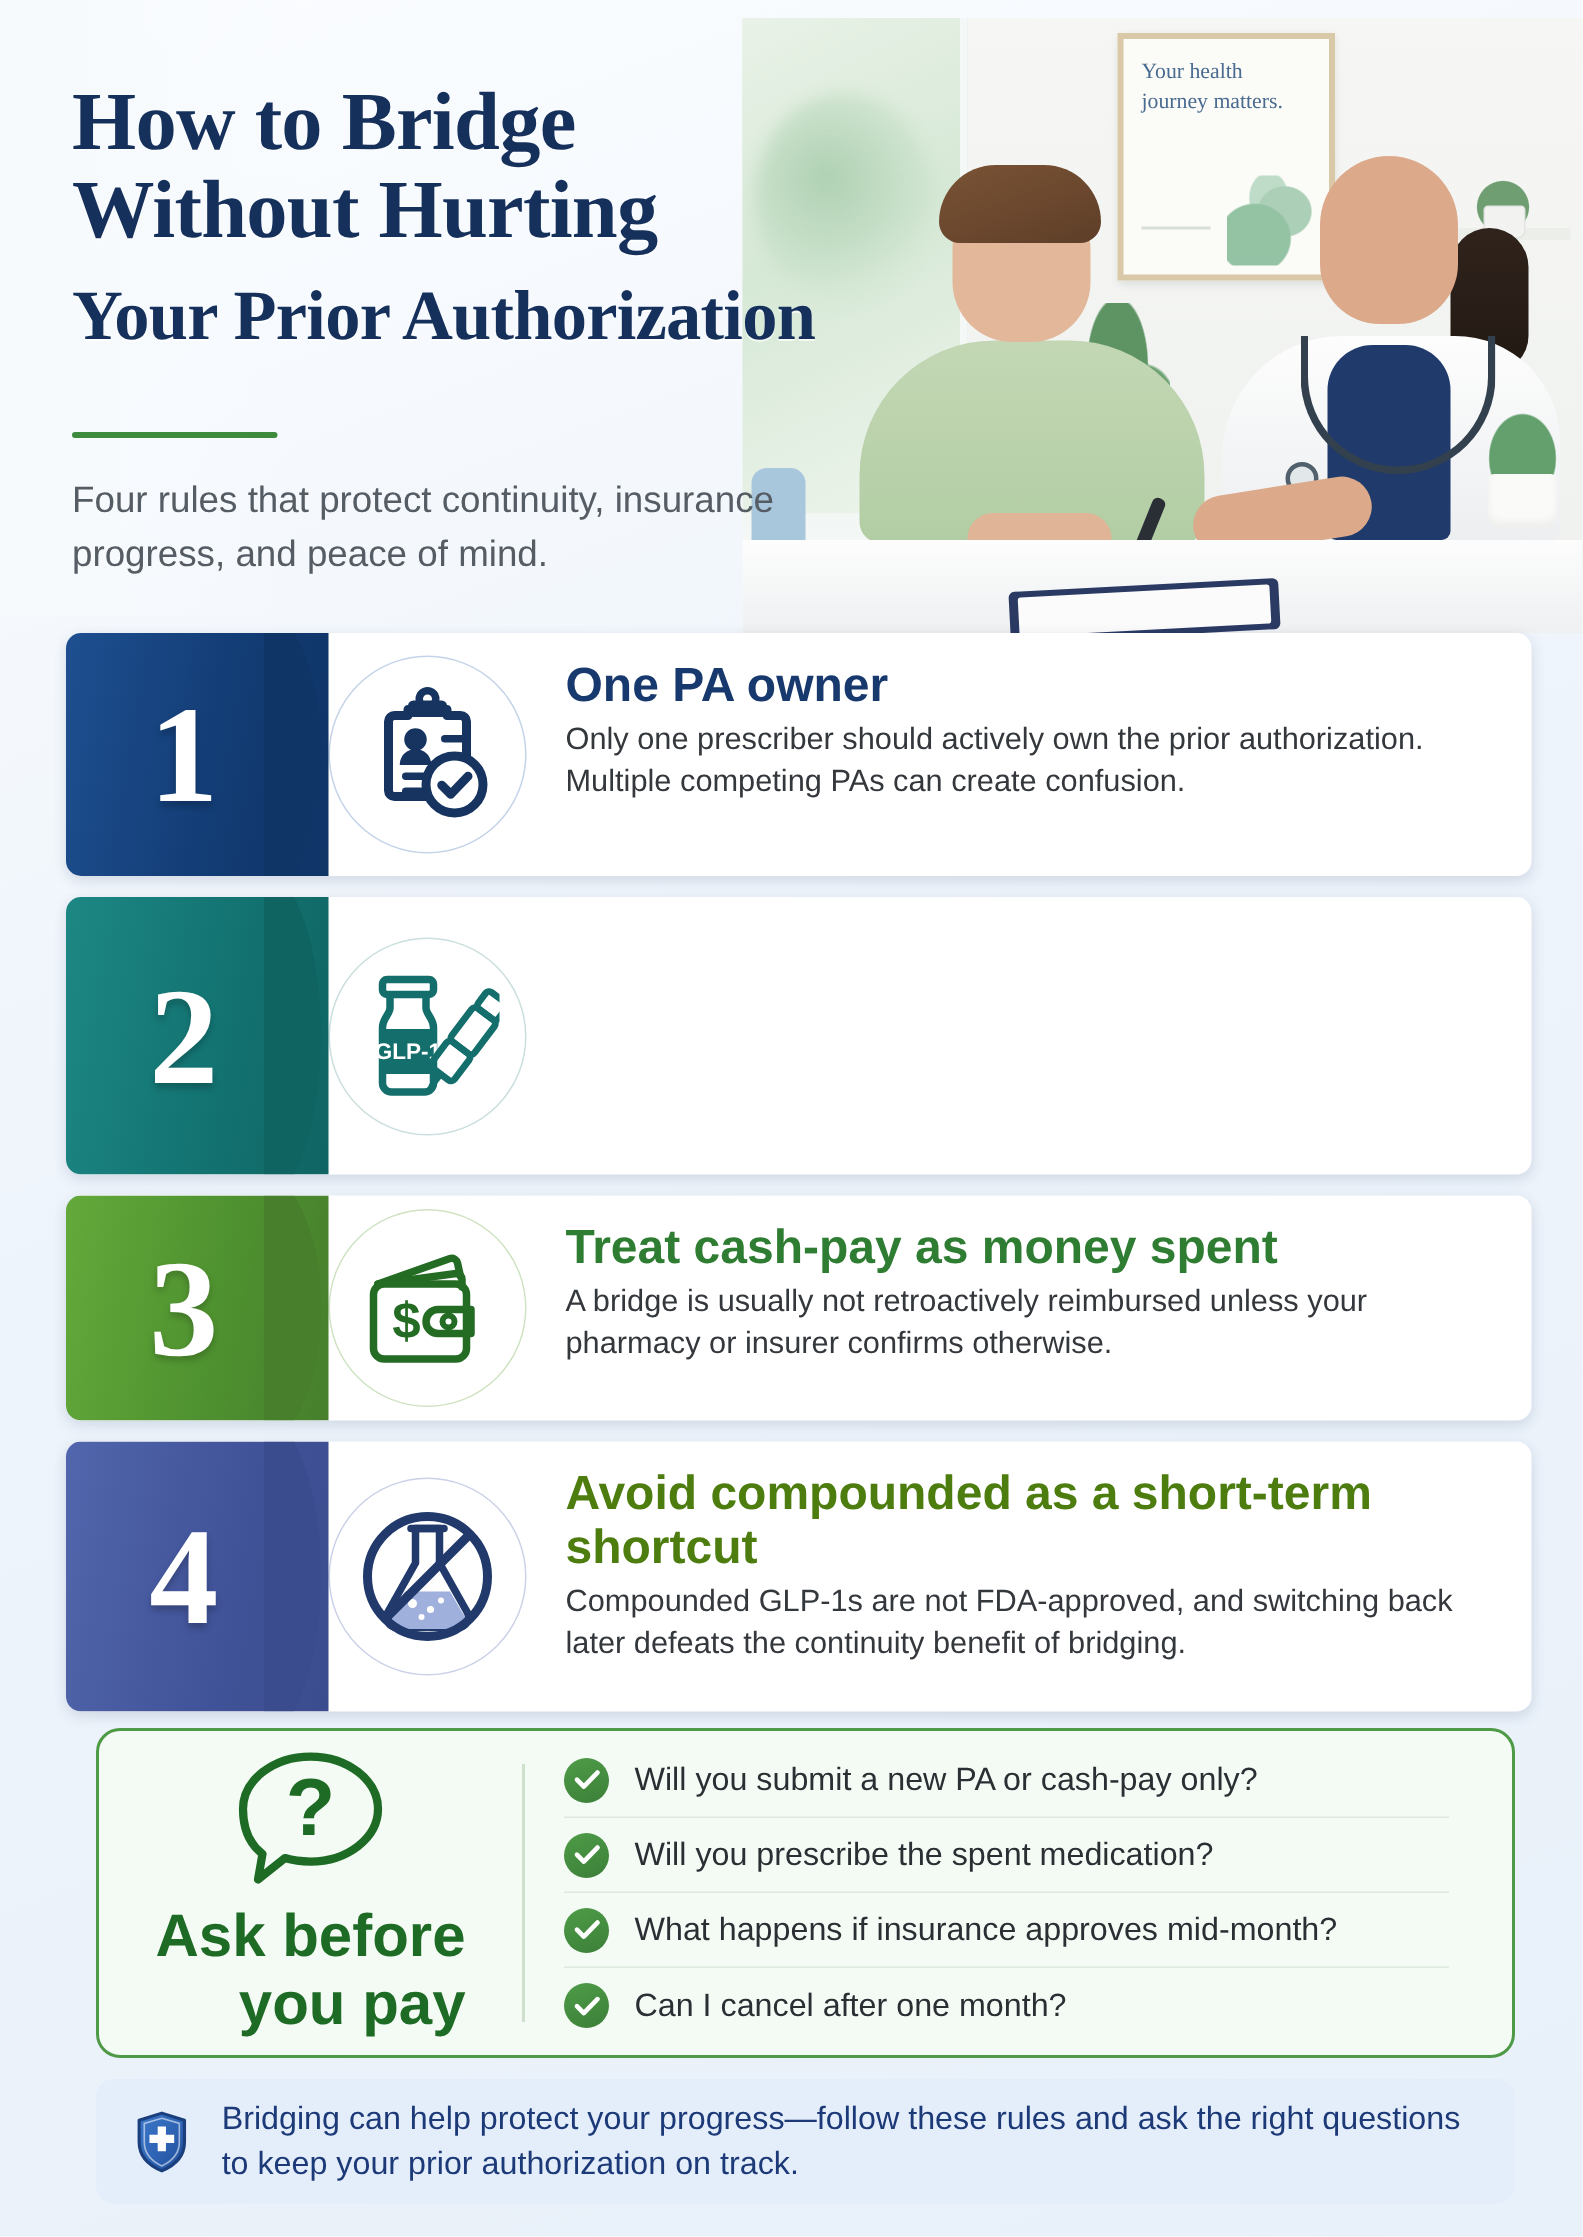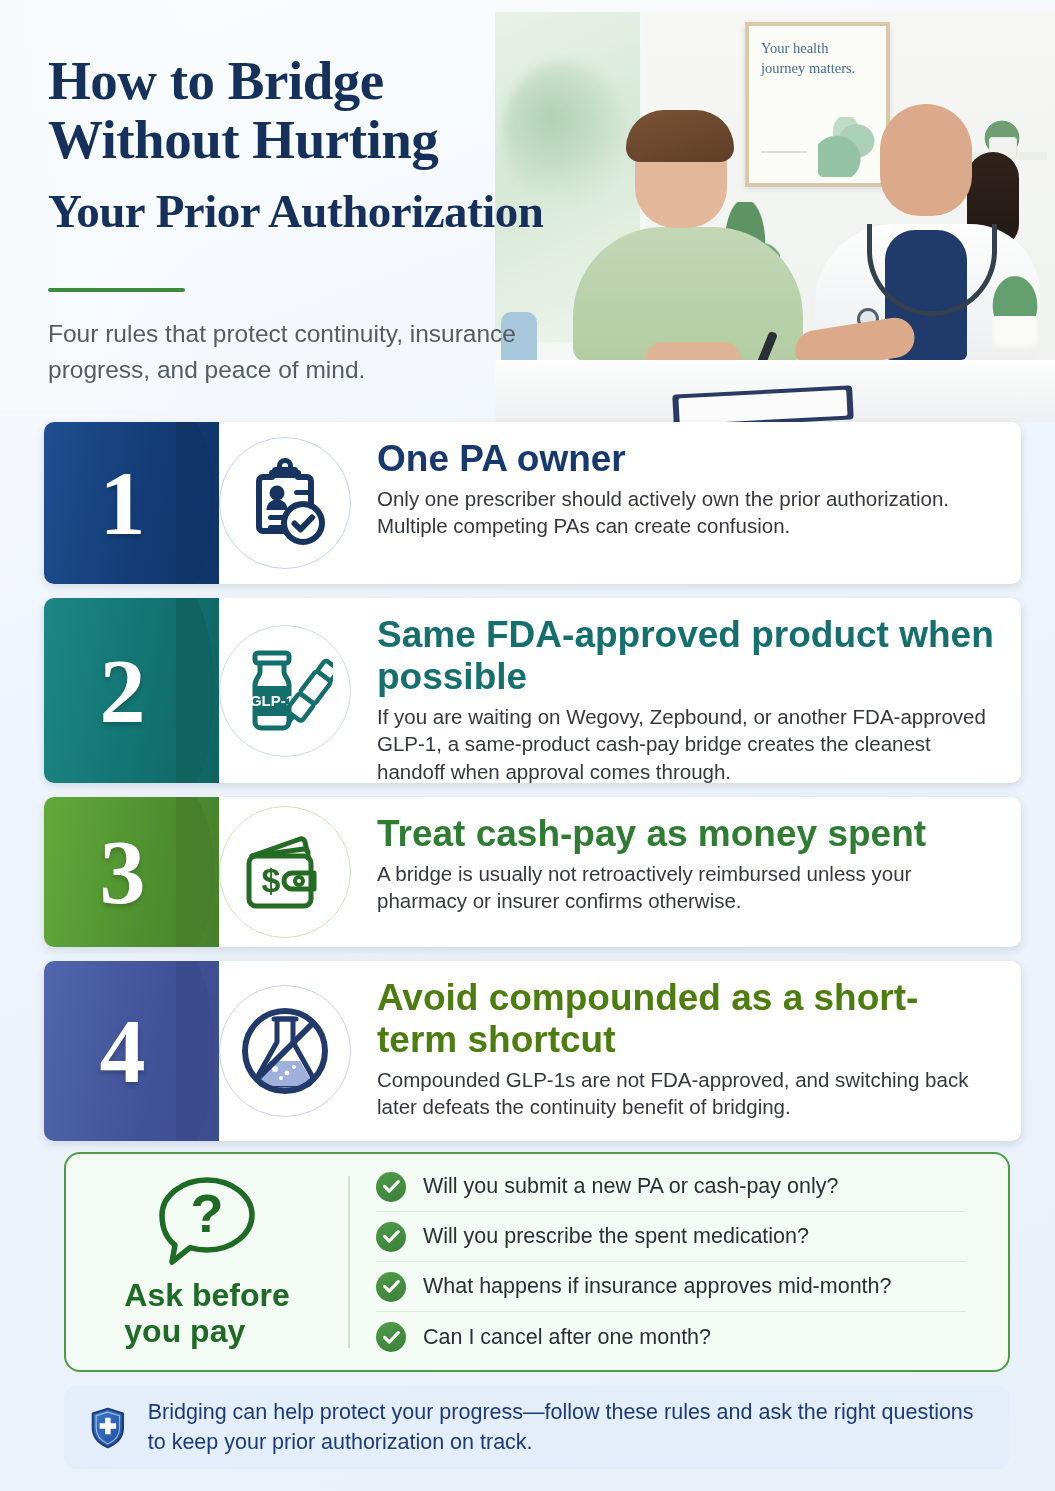"One PA owner" .card-title { font-size: 37px -> 32px }
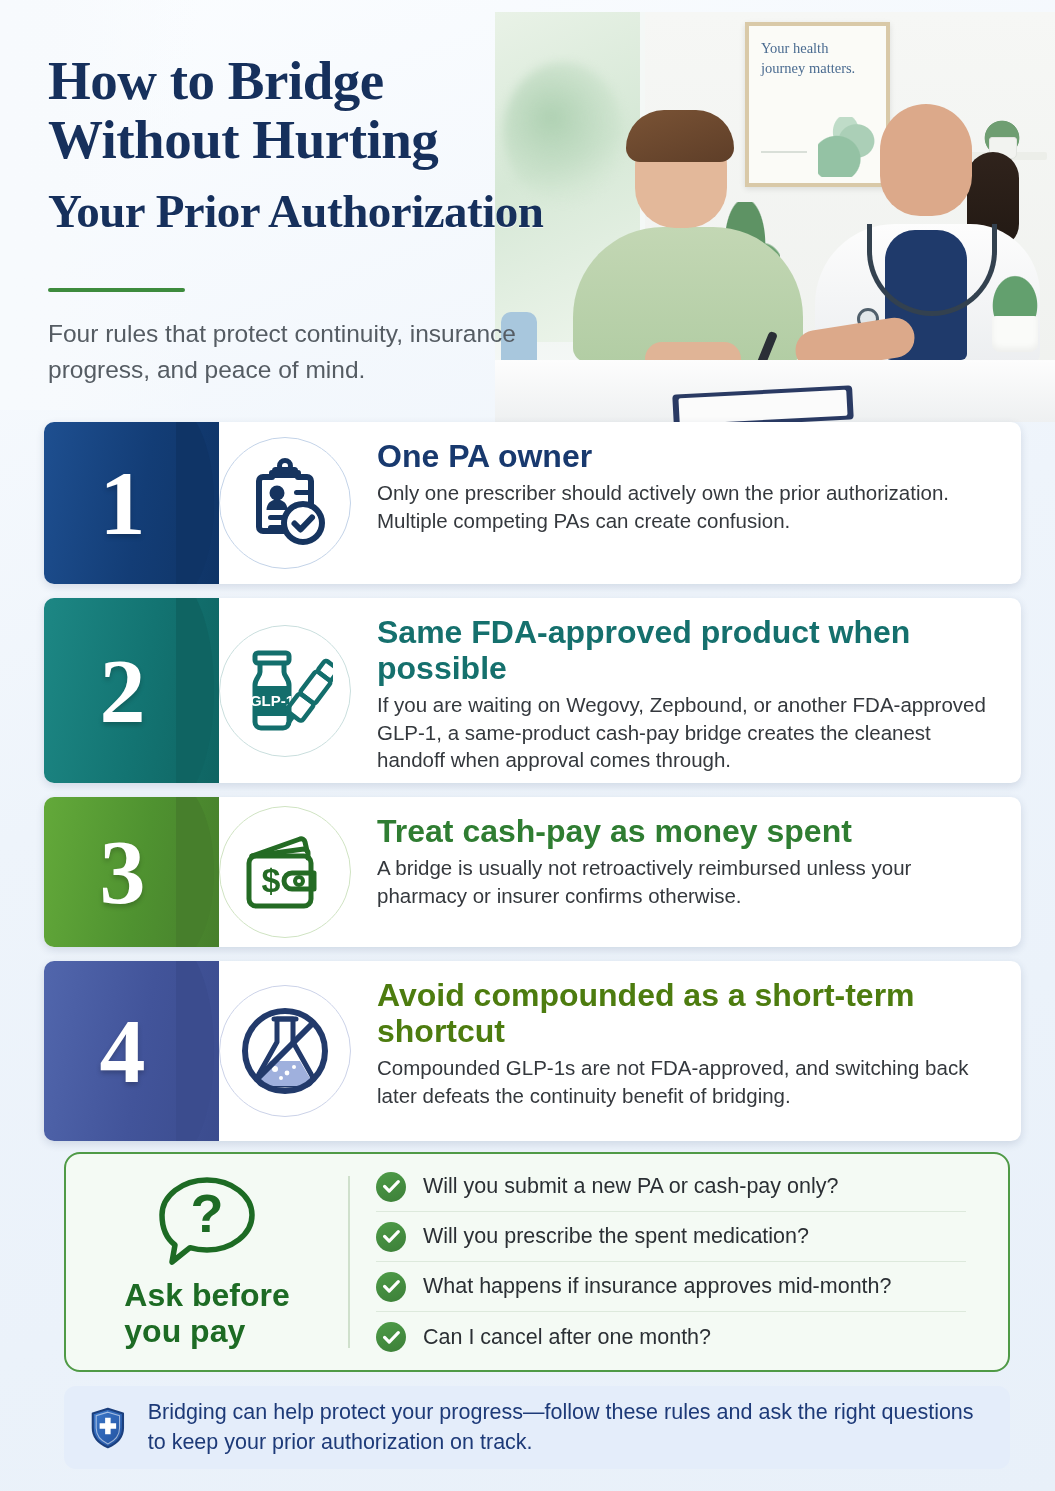"Same FDA-approved product when possible" div.card-body { html: <div> <div>Same FDA-approved product when possible</div> <div>If you are waiting on Wegovy, Zepbound, or another FDA-approved GLP-1, a same-product cash-pay bridge creates the cleanest handoff when approval comes through.</div> </div> -> none }
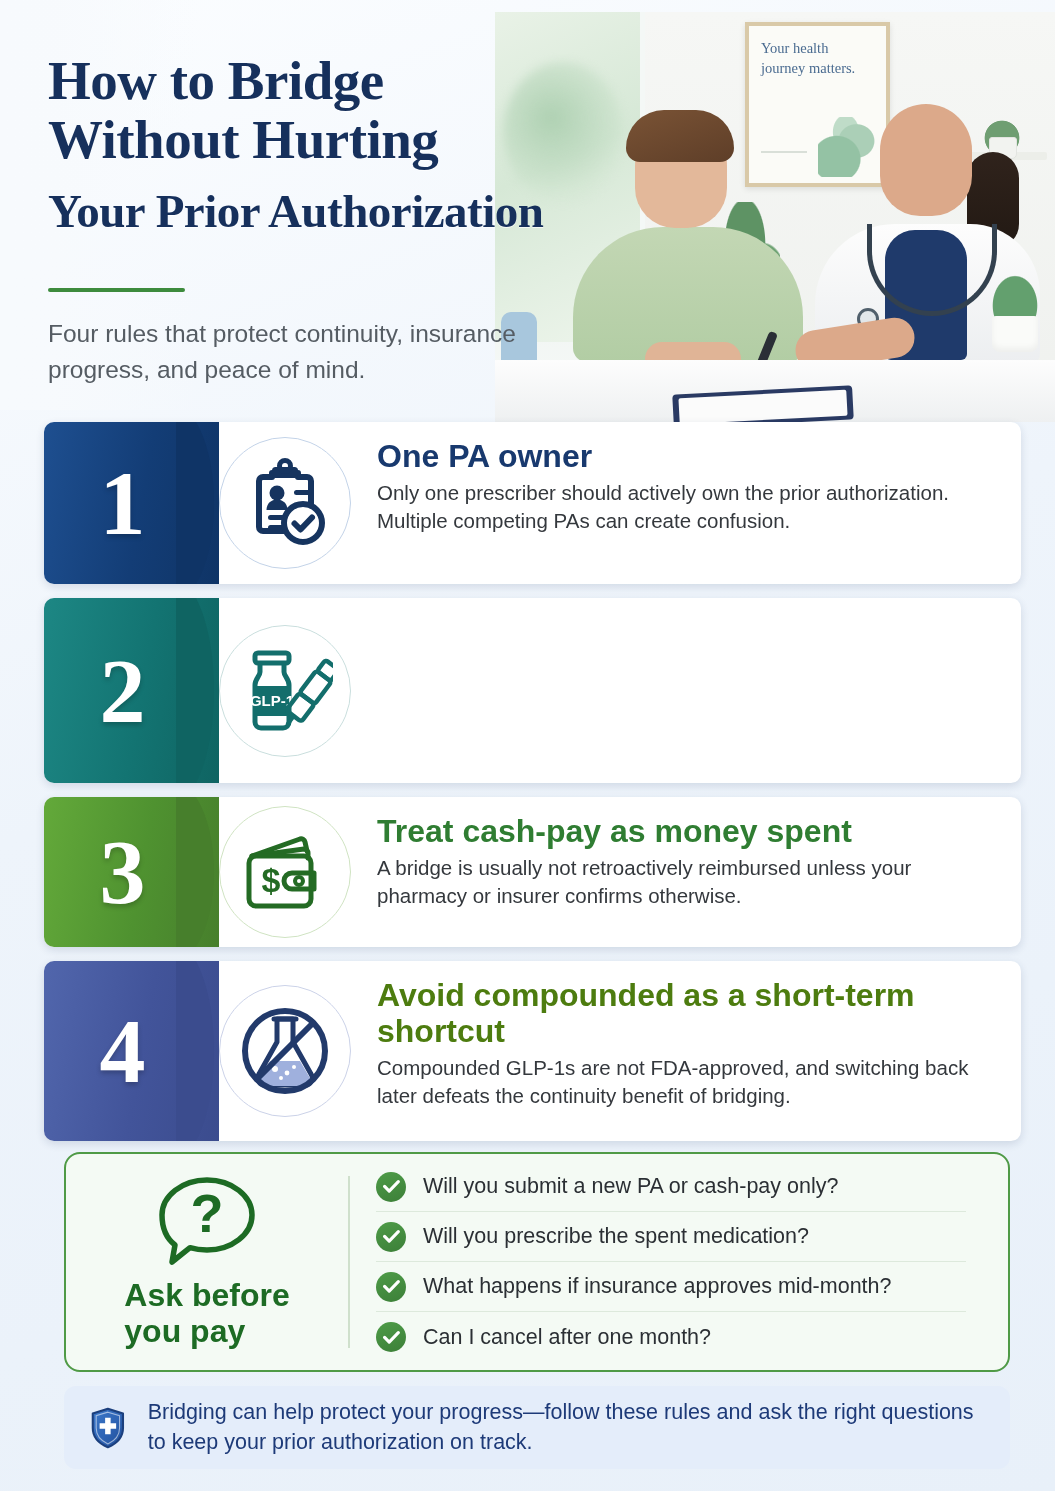"Ask before" .ask-label { font-size: 32px -> 40px; text-align: left -> right }
